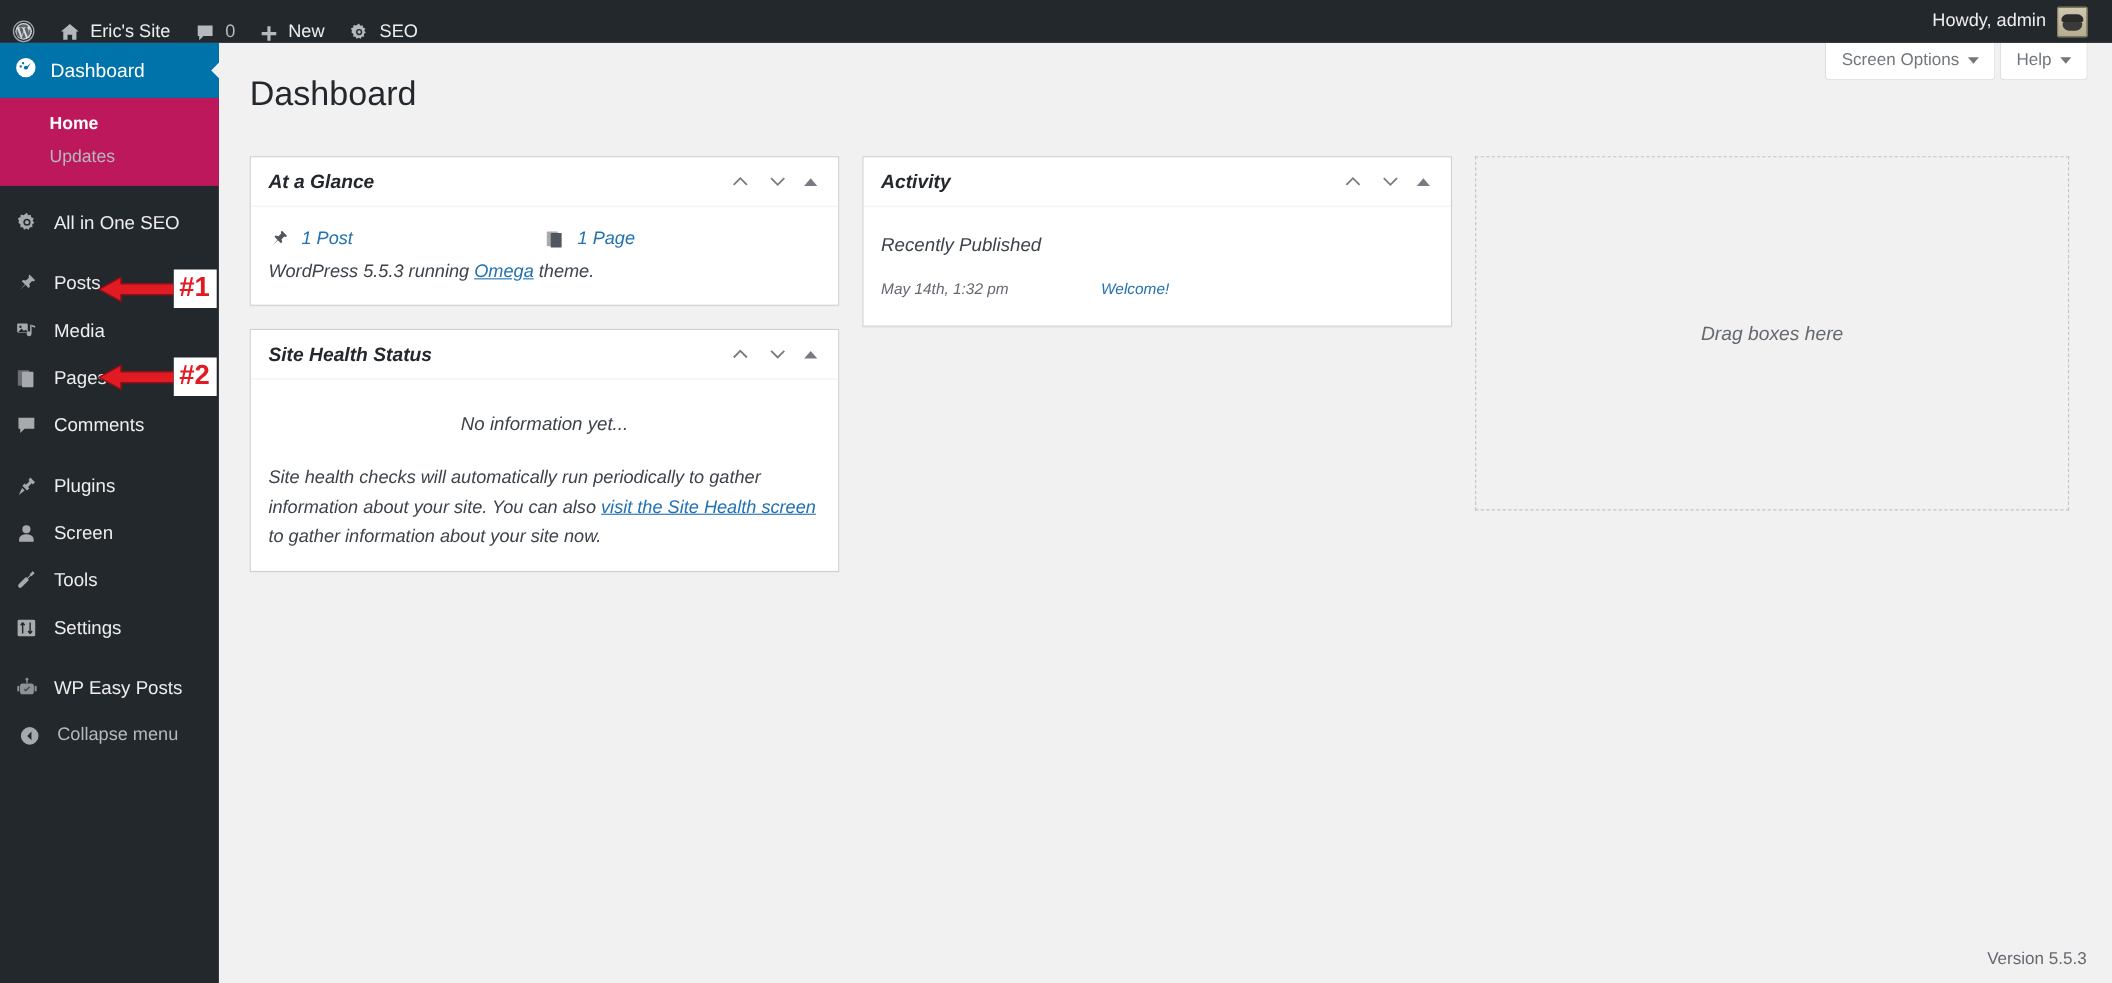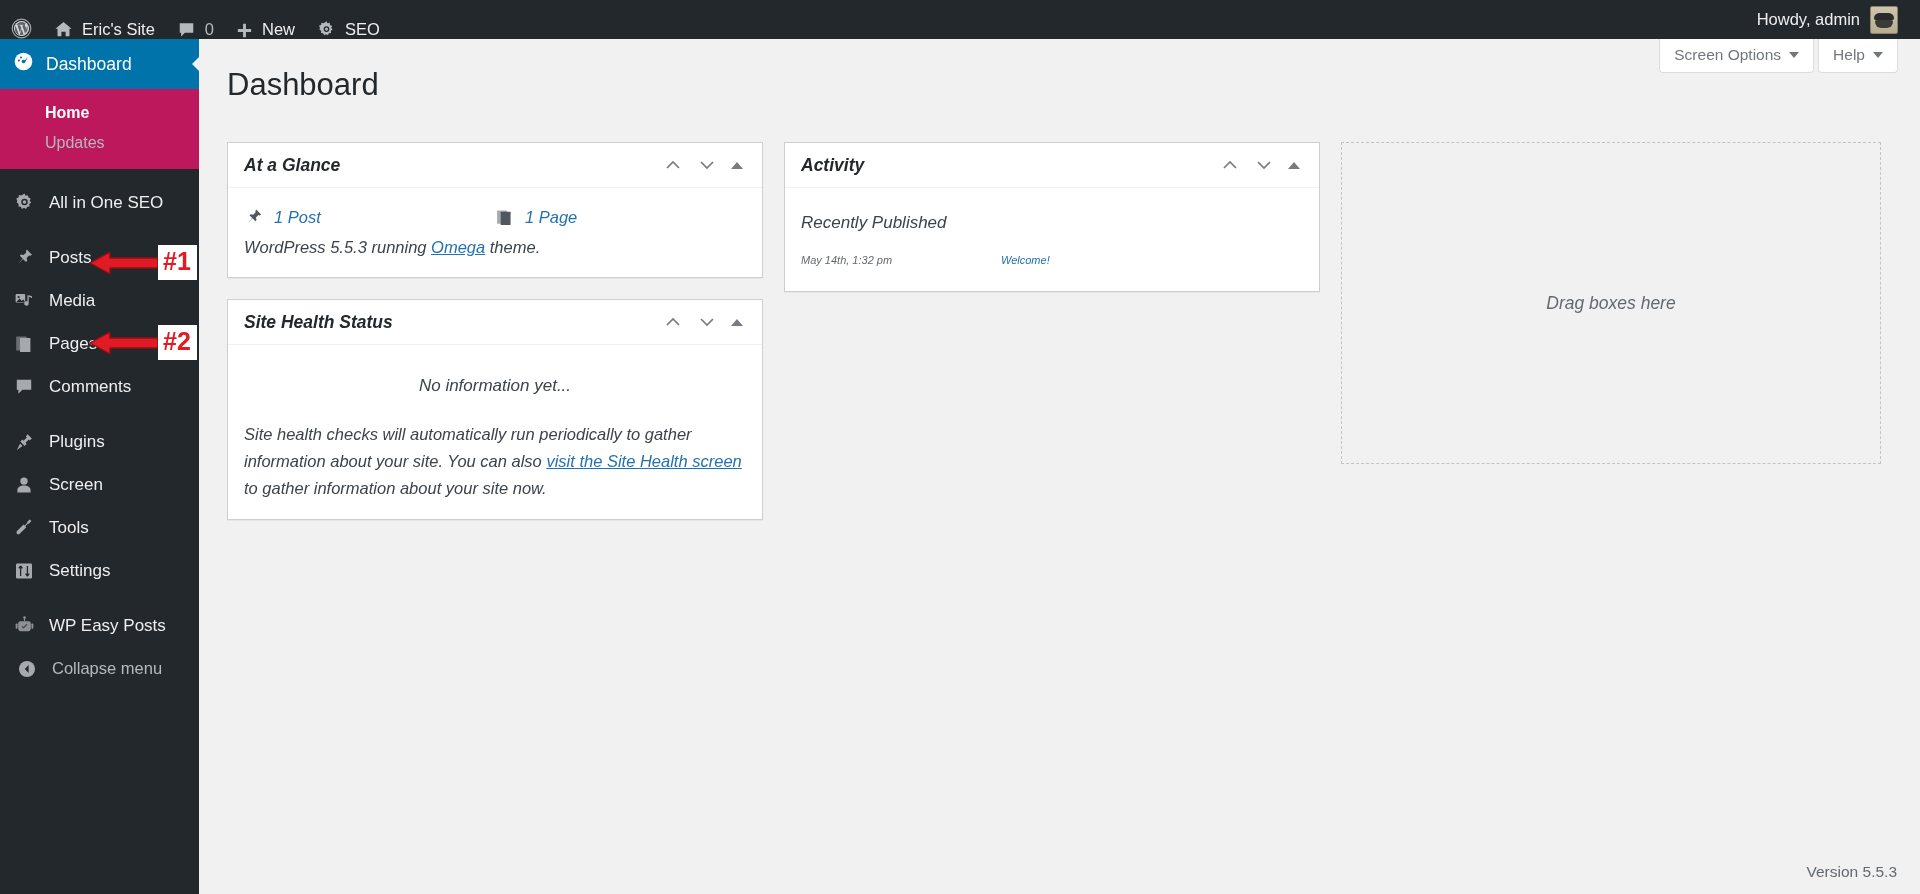"May 14th, 1:32 pm" .act-row { font-size: 11px -> 14px }
